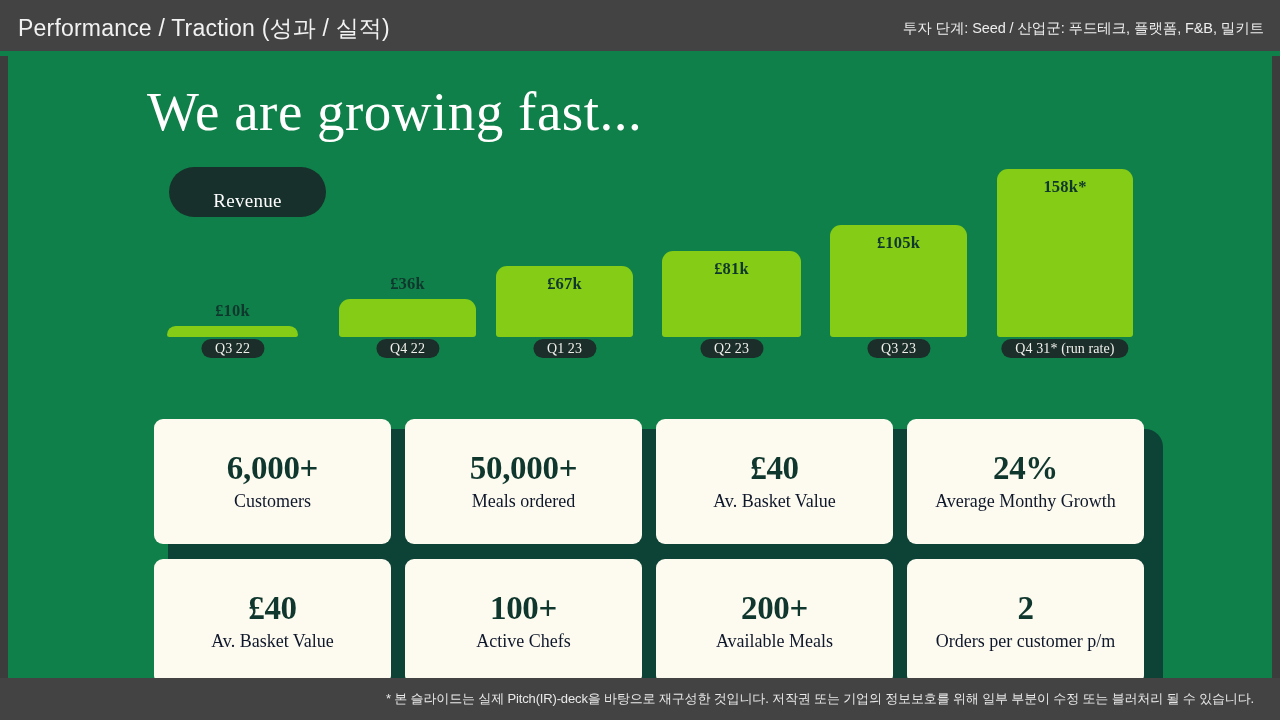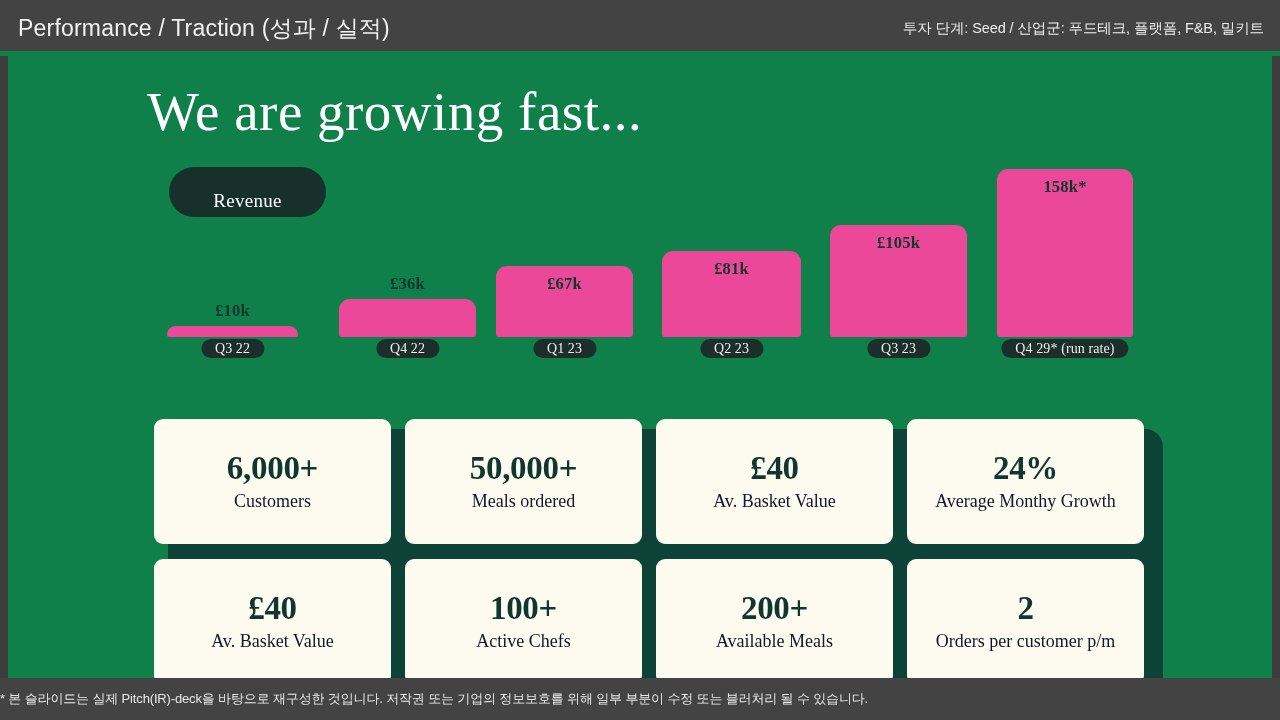"158k*" .bar { background: #ec4899 -> #84cc16 }
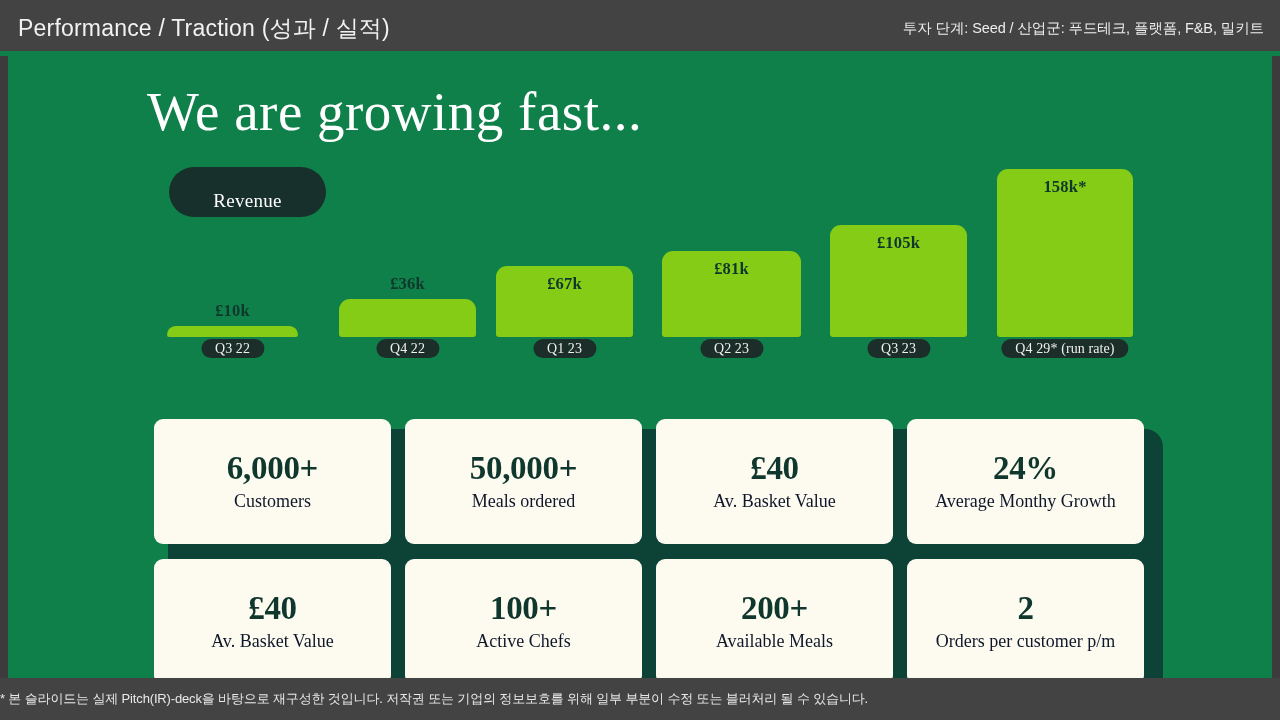"Q4 29* (run rate)" div.bar-label { text: 29 -> 31 }
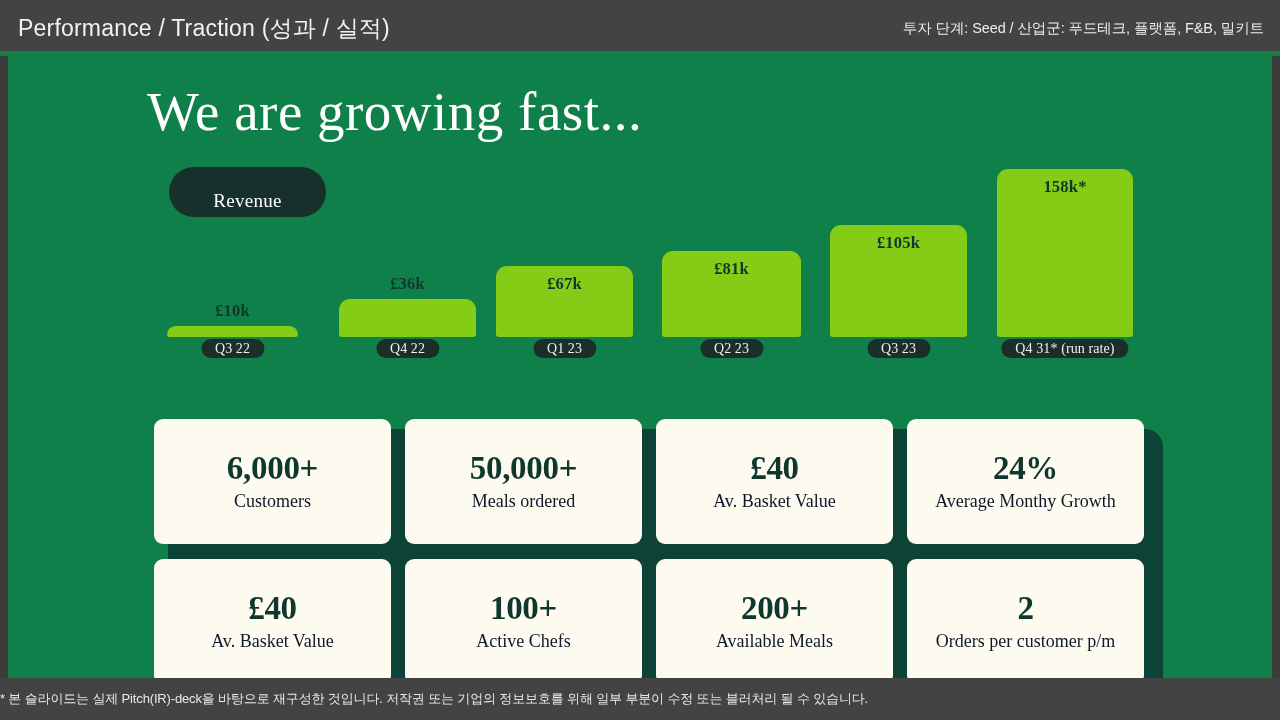"* 본 슬라이드는 실제 Pitch(IR)-deck을" .bottombar { justify-content: flex-start -> flex-end }
